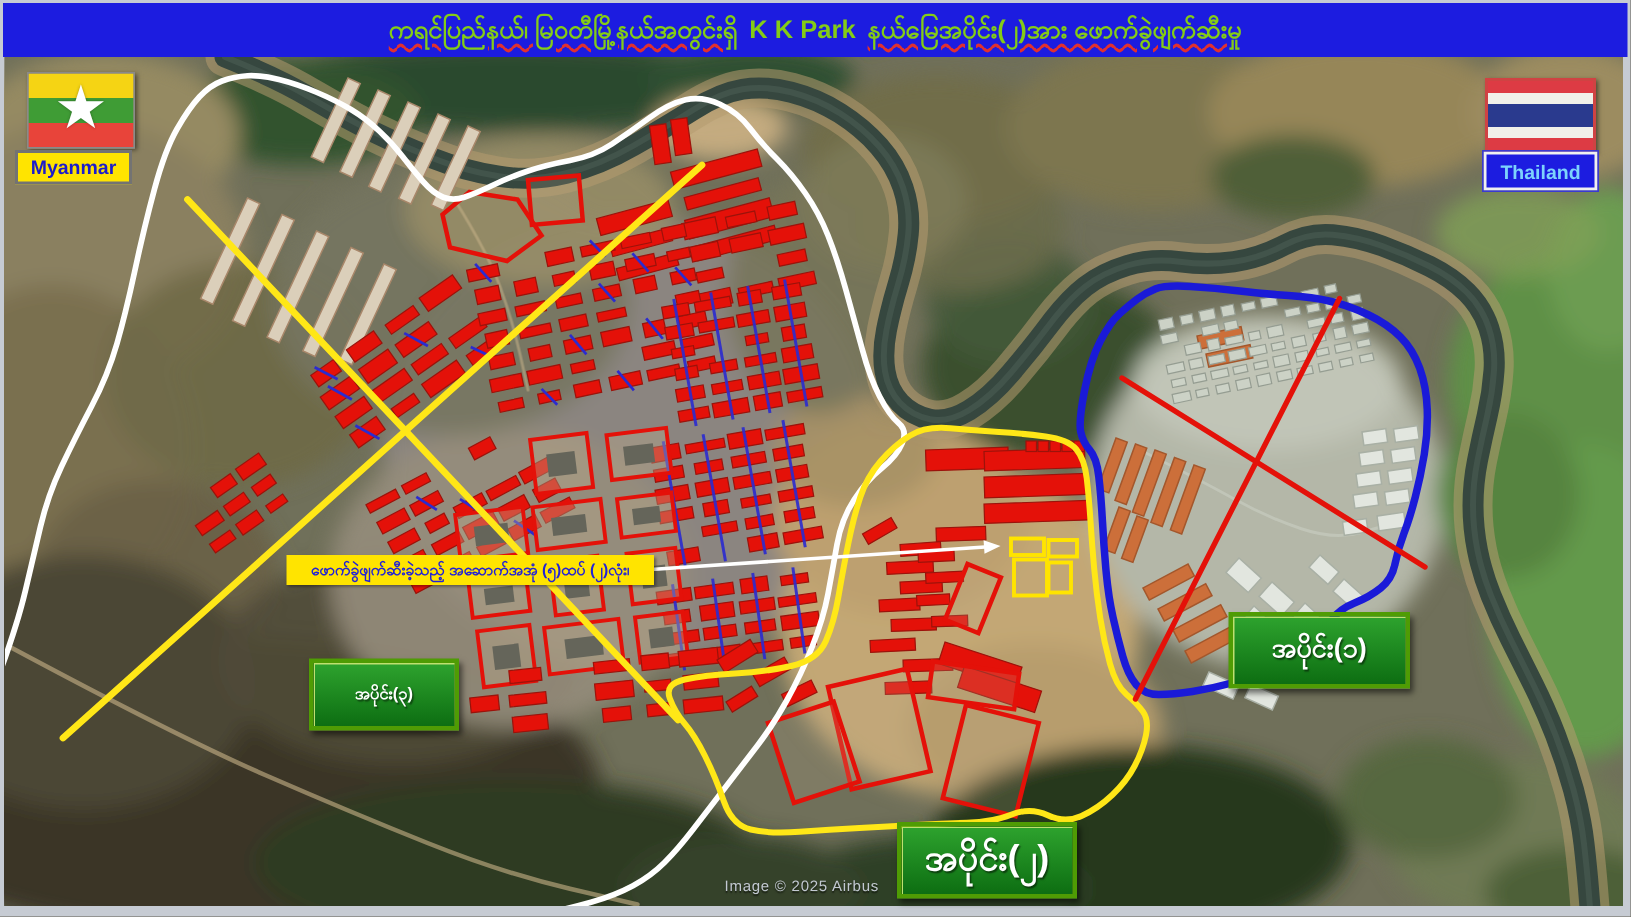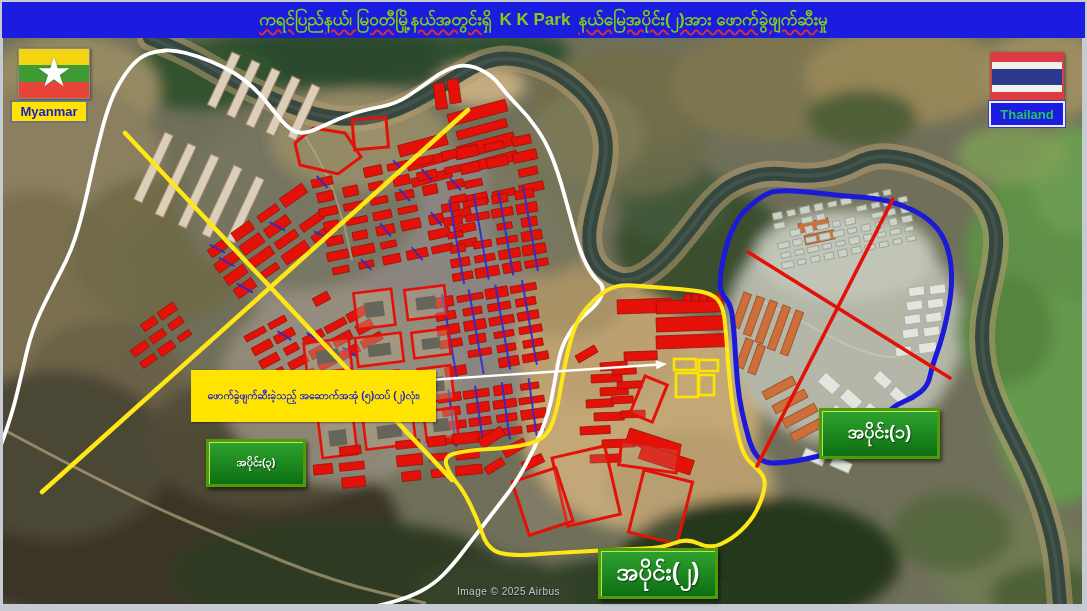"Thailand" .flag-label.th { color: #22c55e -> #7dd3fc }
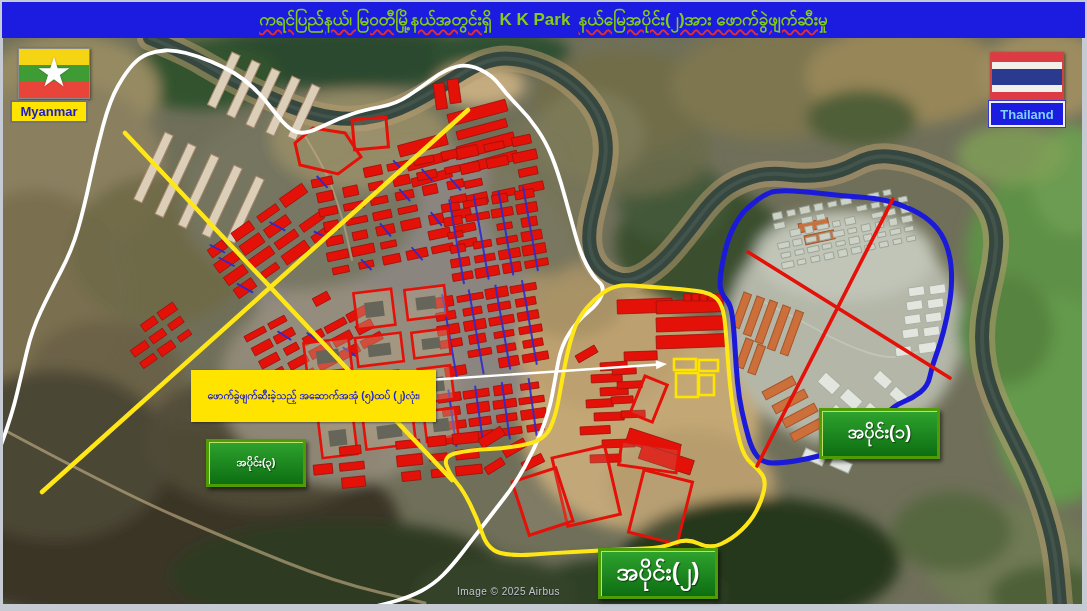"ဖောက်ခွဲဖျက်ဆီးခဲ့သည့် အဆောက်အအုံ (၅)ထပ်" .info-label { padding: 16px 4px -> 0 4px }
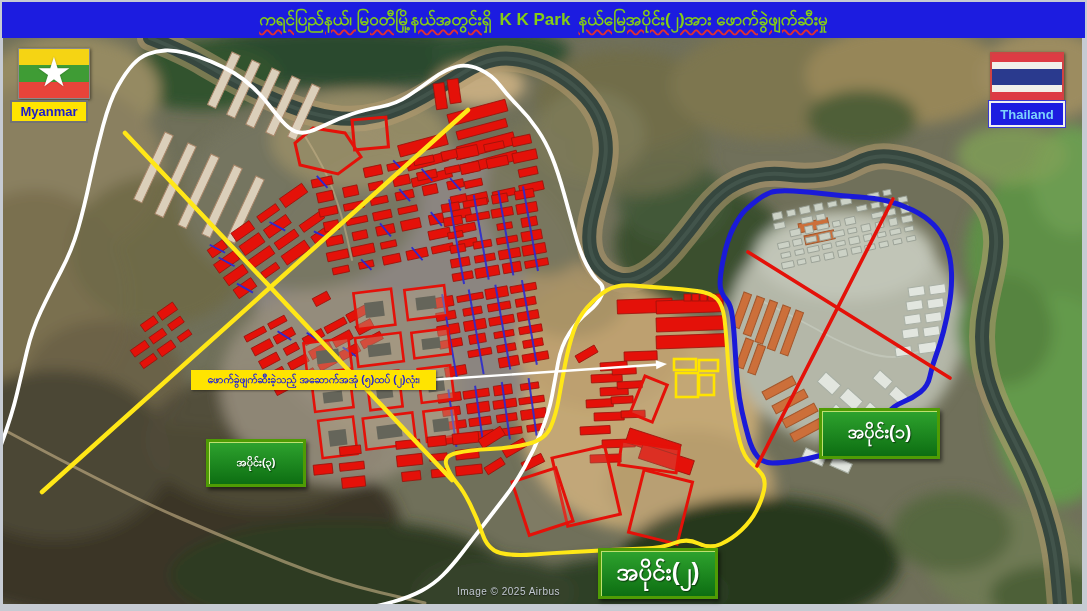"Image © 2025 Airbus" div.overlay { left: 457px -> 483px }
